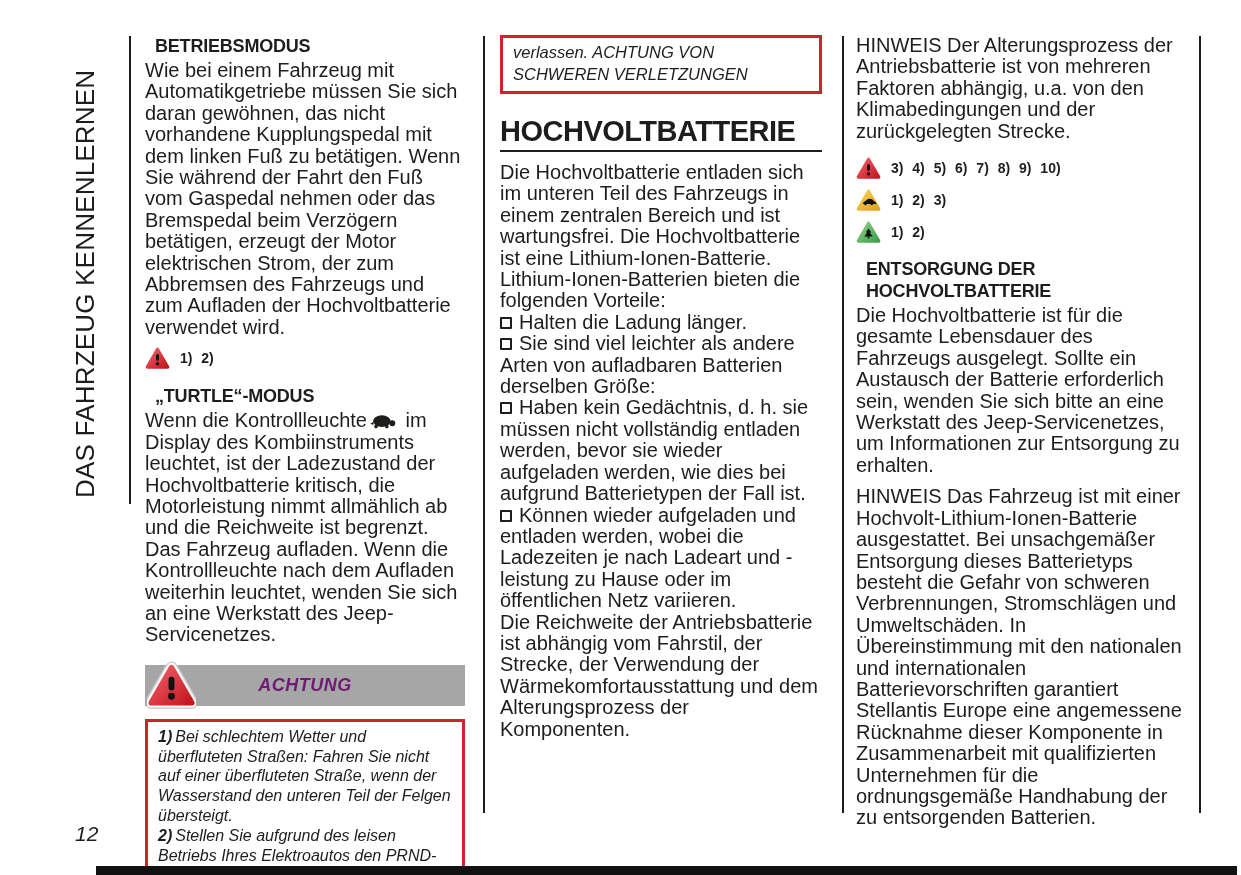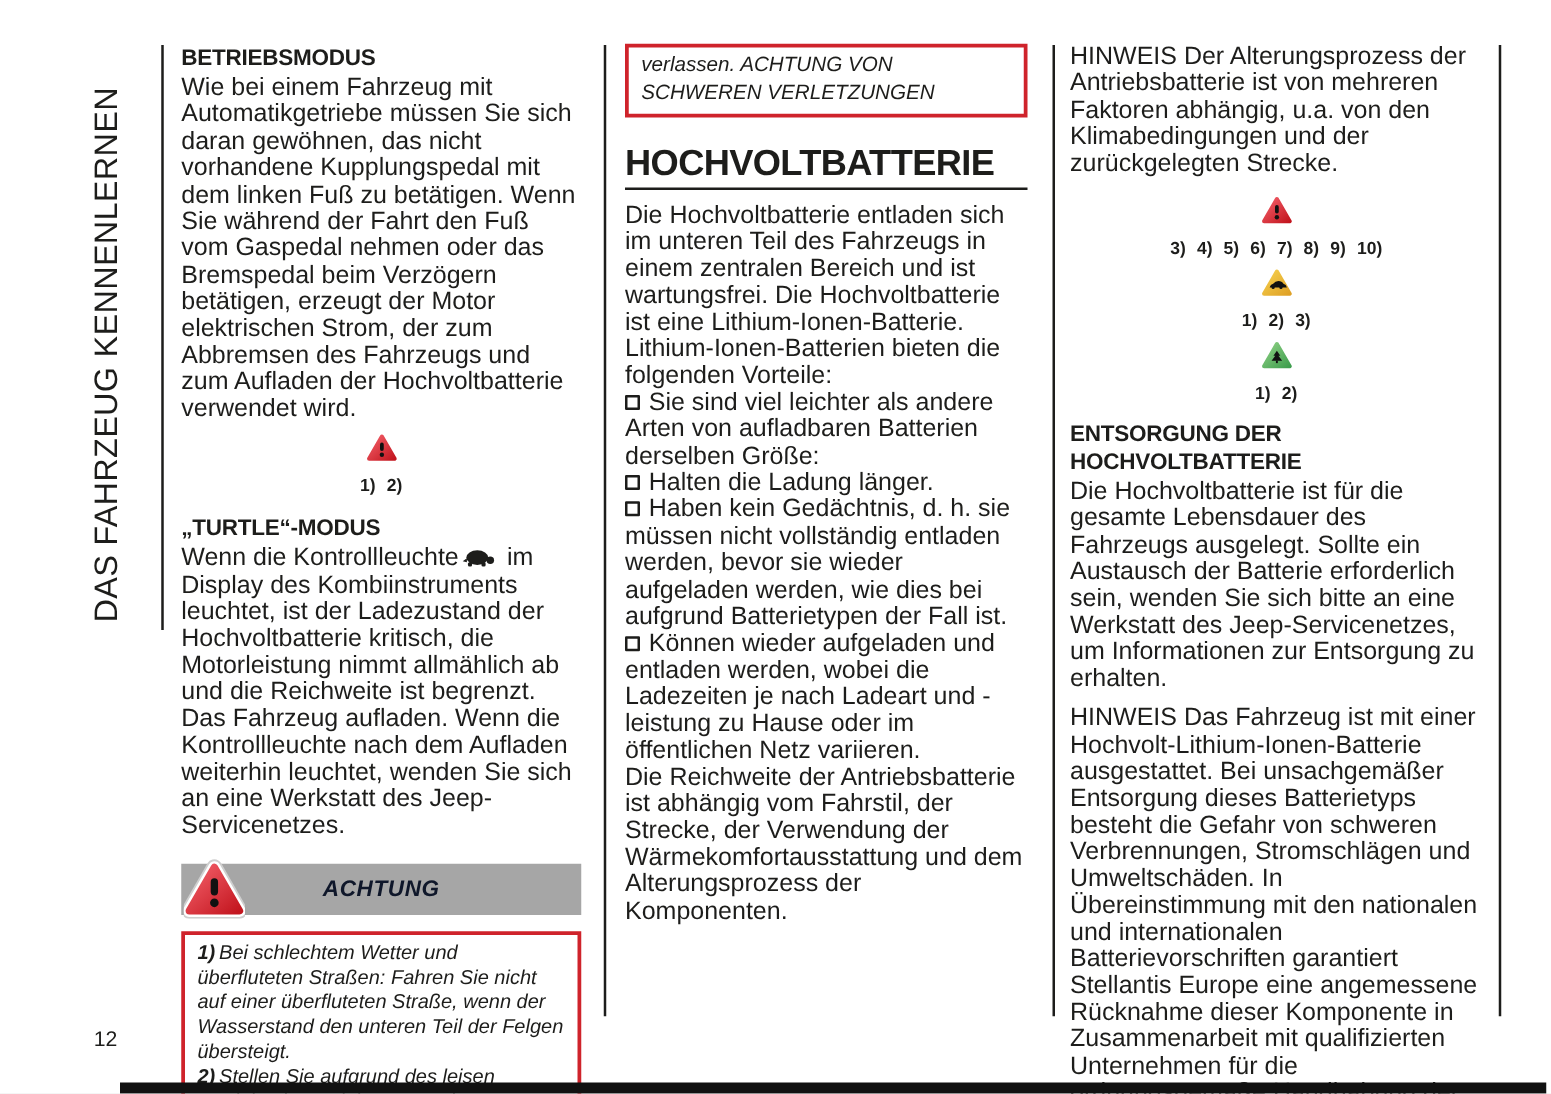"BETRIEBSMODUS" .h-section { margin: 0 0 3px 0 -> 0 0 3px 10px }
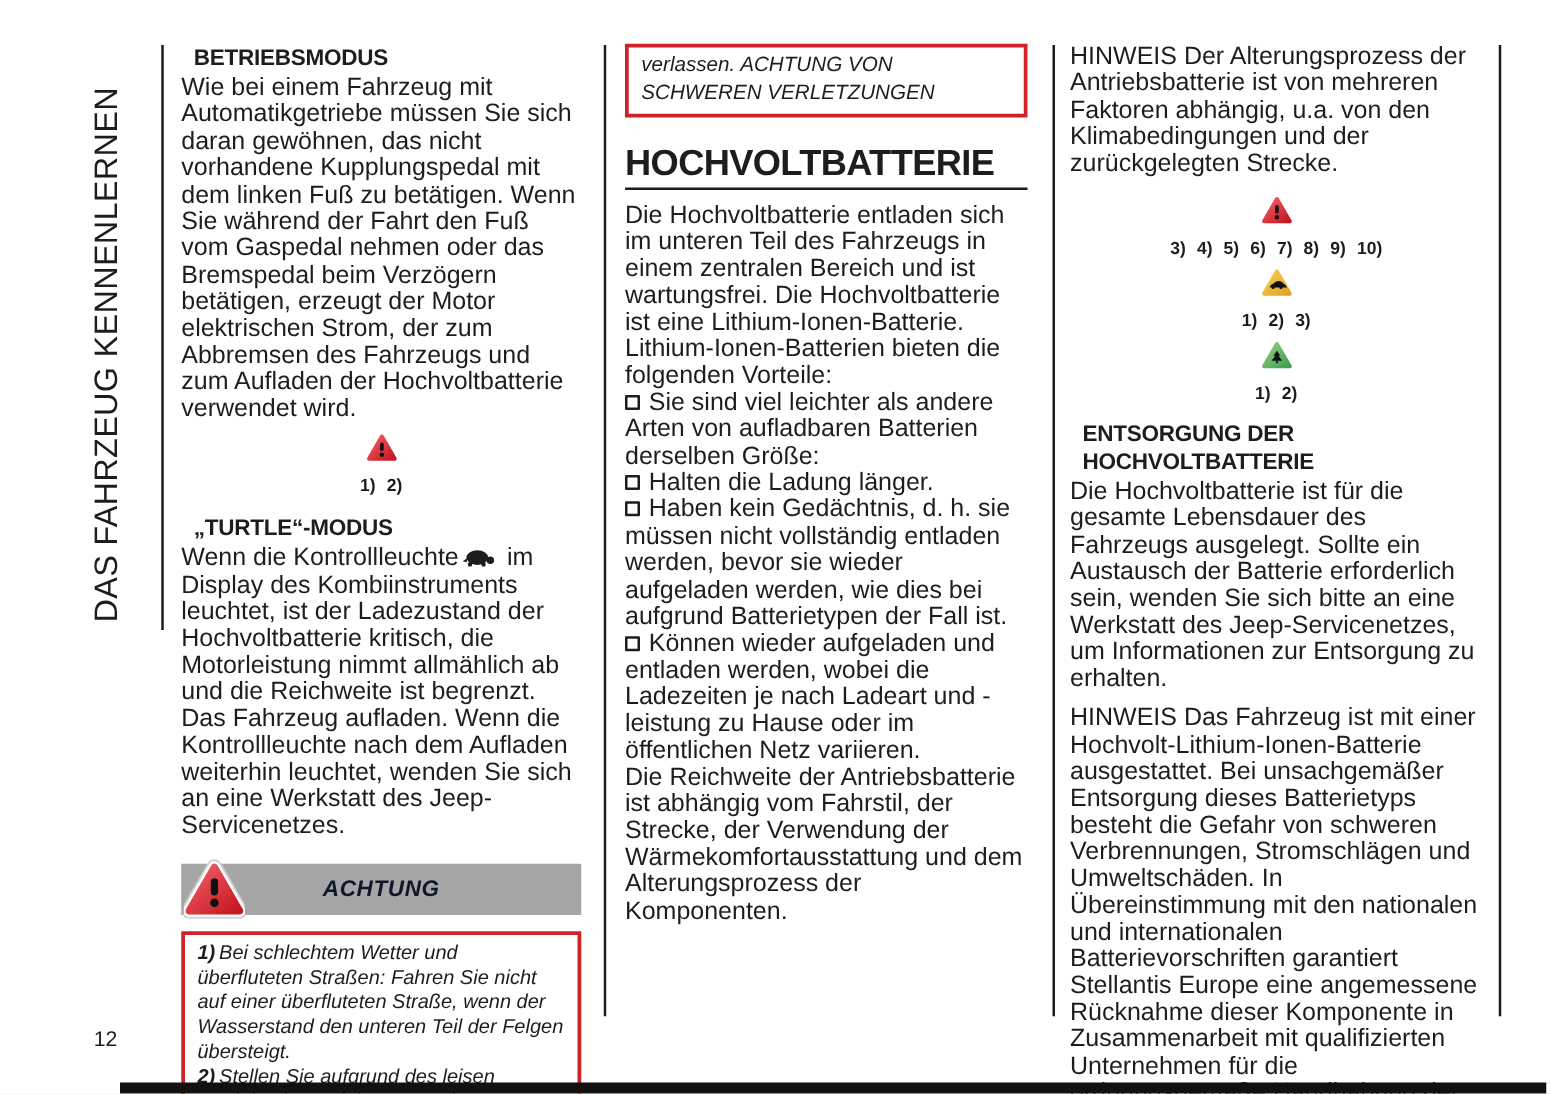"3) 4) 5) 6) 7)" .icon-row { flex-direction: column -> none }
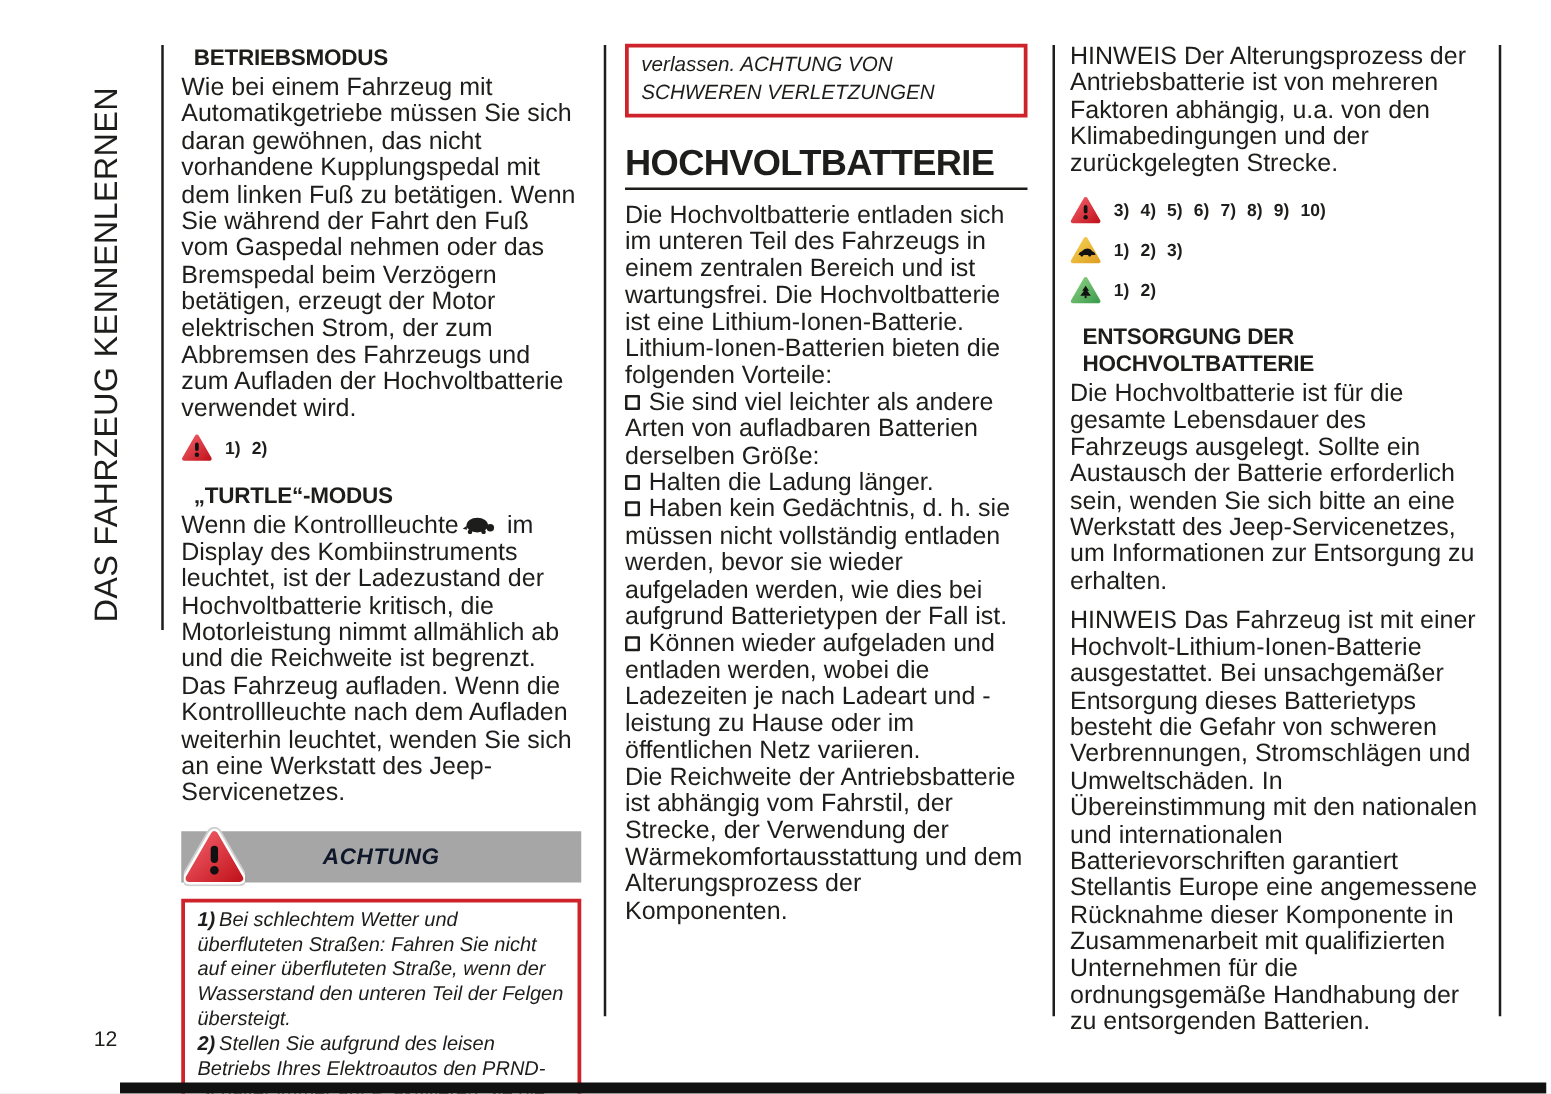"Sie sind viel leichter als" p.bullet { order: before "Halten die Ladung länger." -> after "Halten die Ladung länger." }
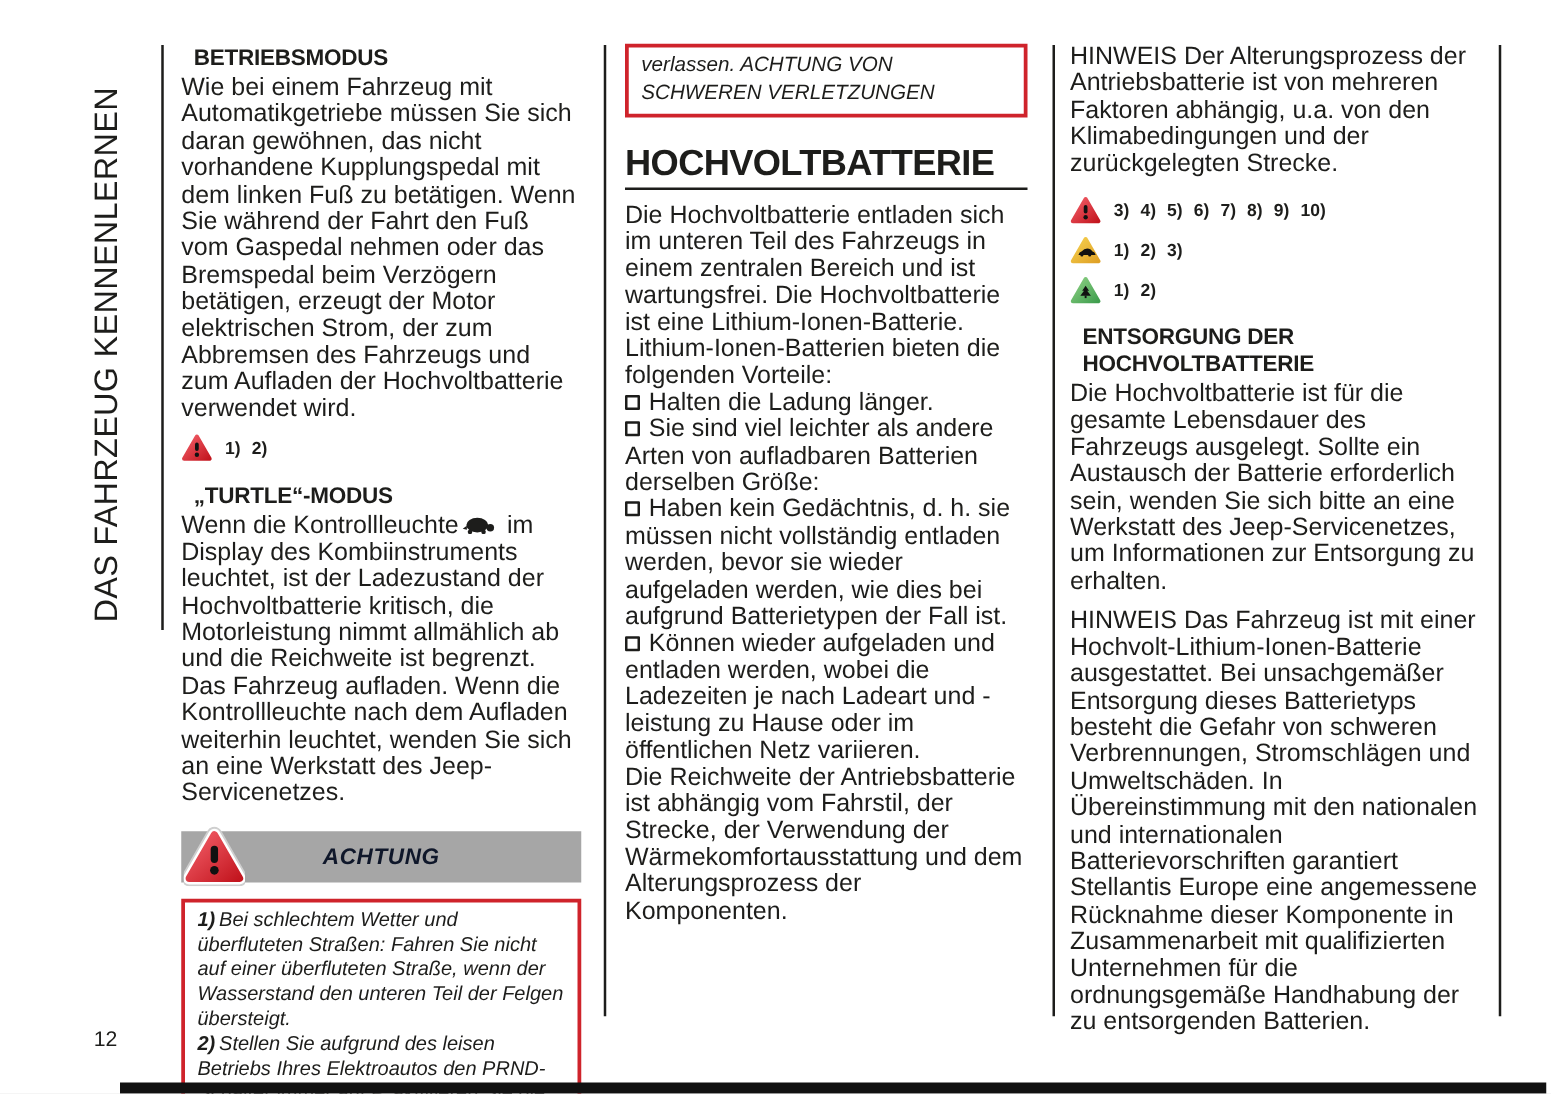"ACHTUNG" .achtung-label { color: #0f172a -> #701a75 }
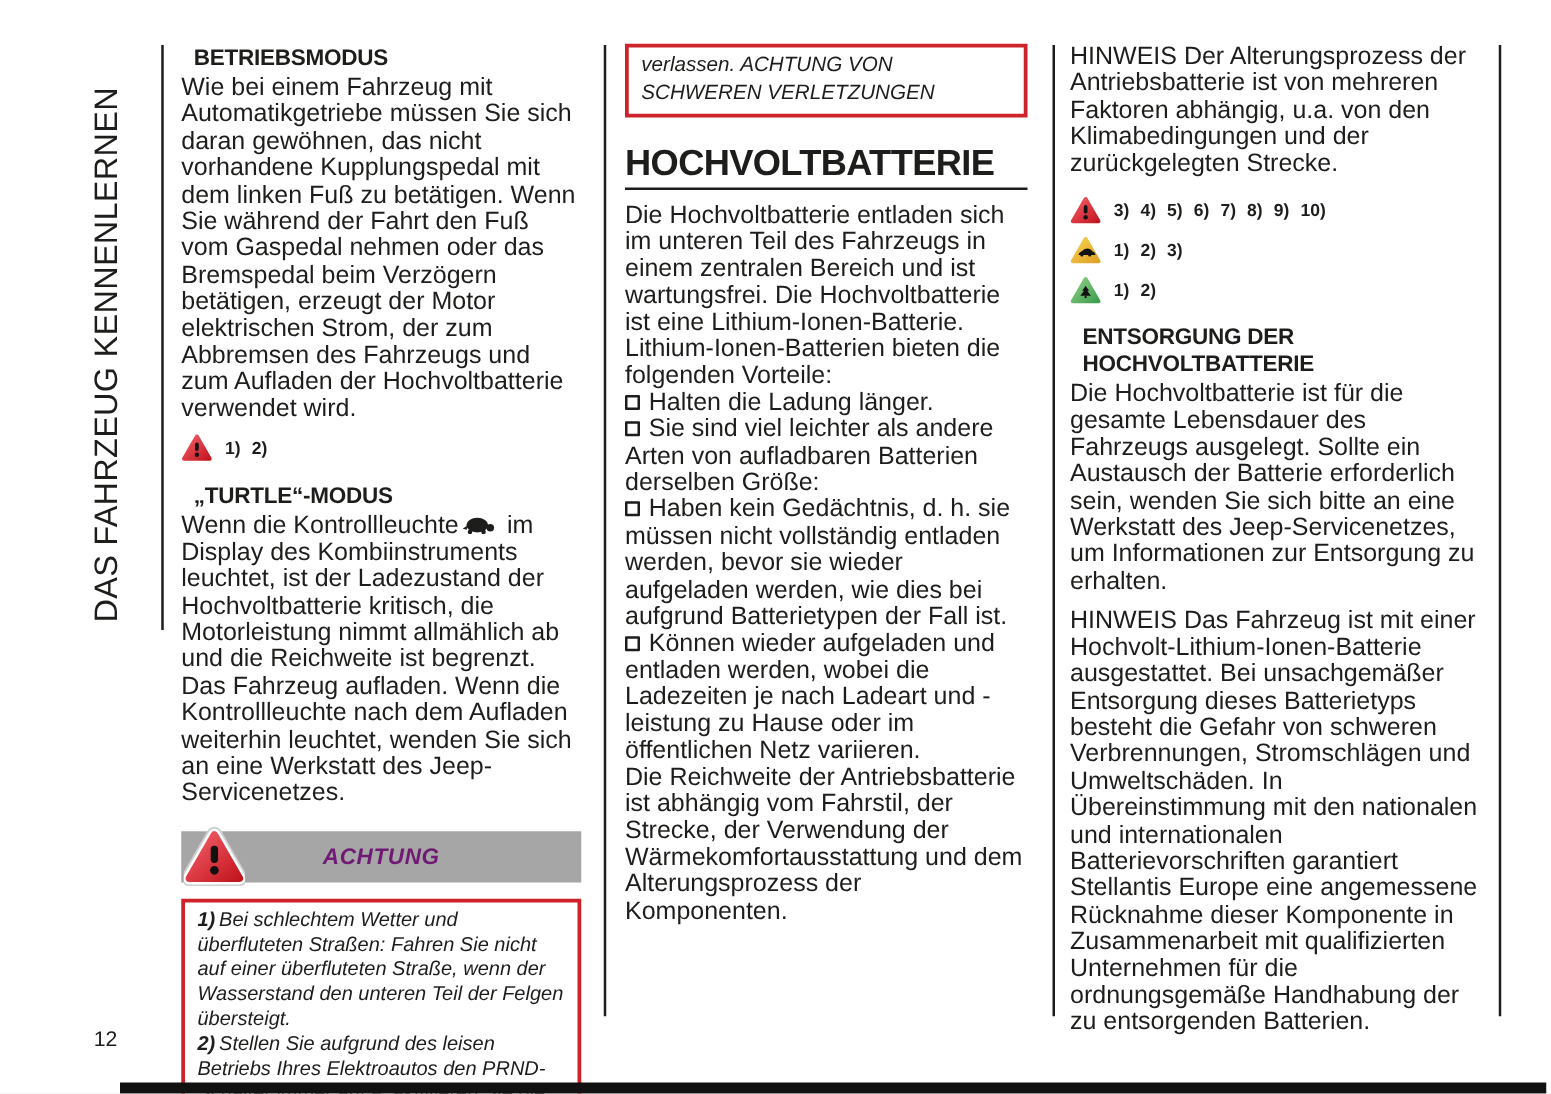"12" .page-number { font-size: 17px -> 21px; font-style: none -> italic }
